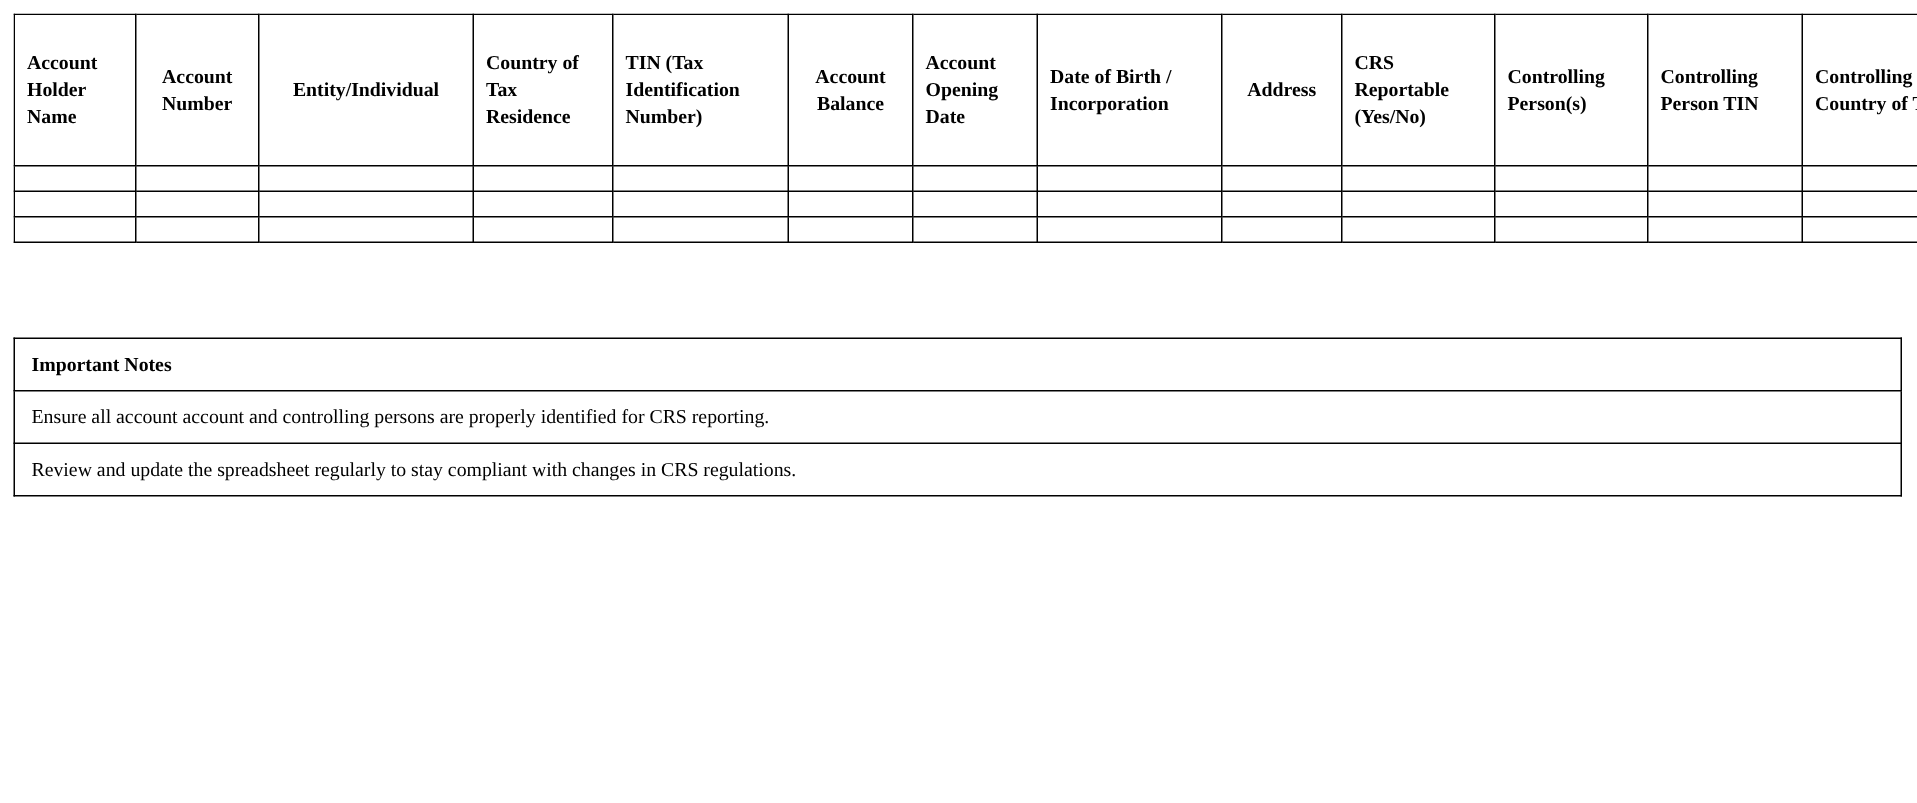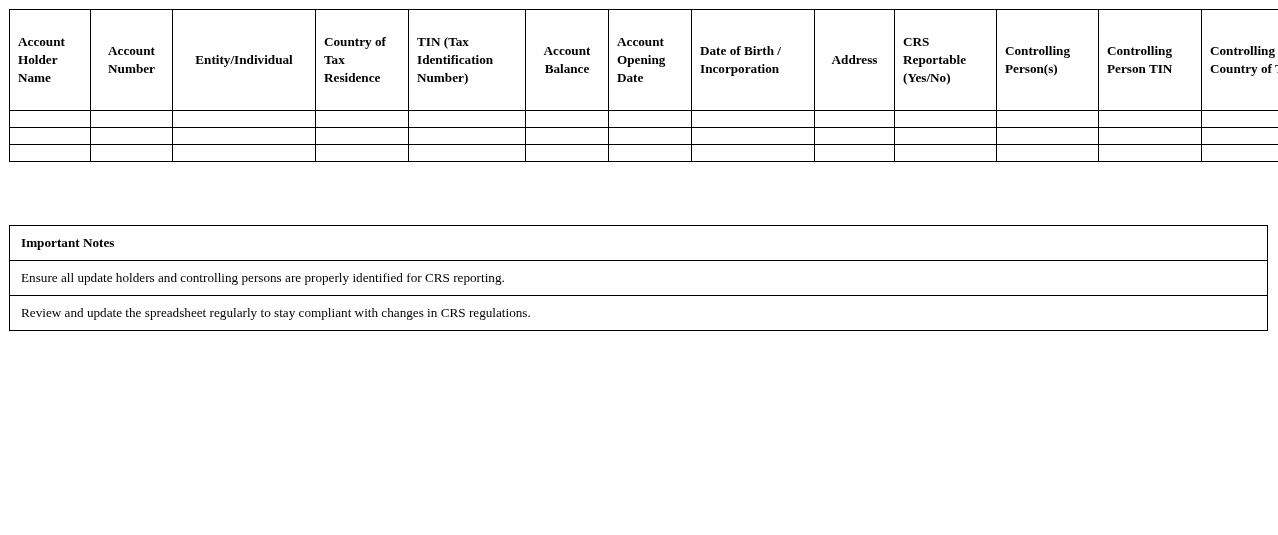"Ensure all update holders and" td { text: update holders -> account account }
